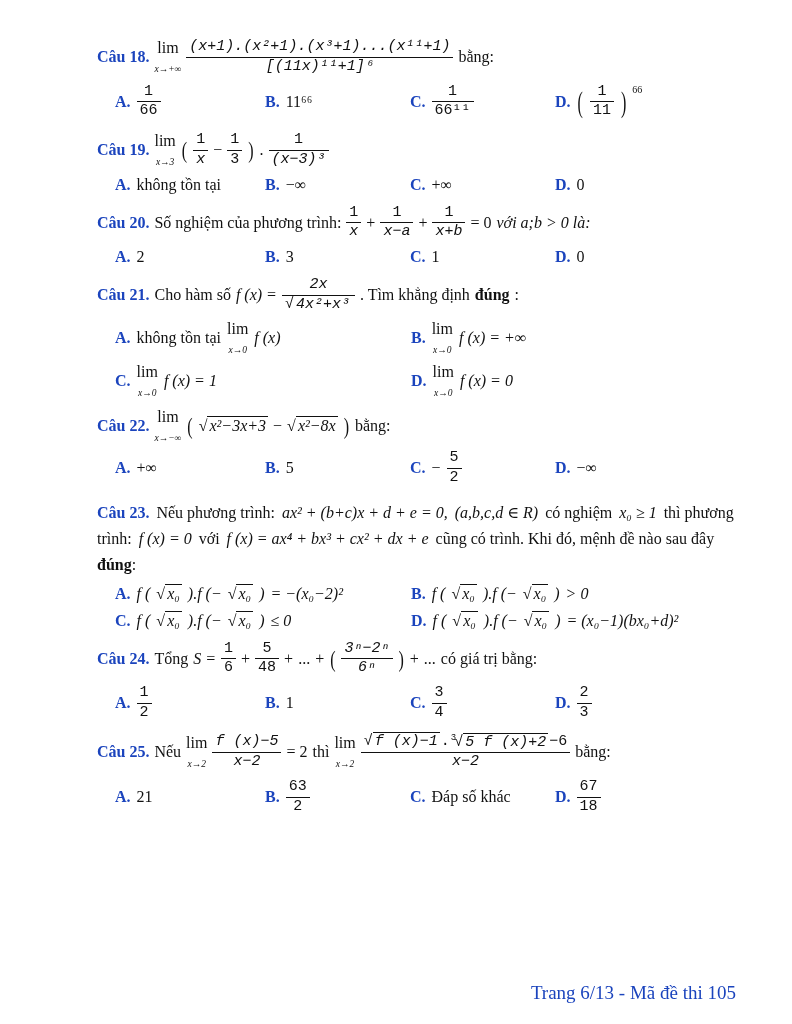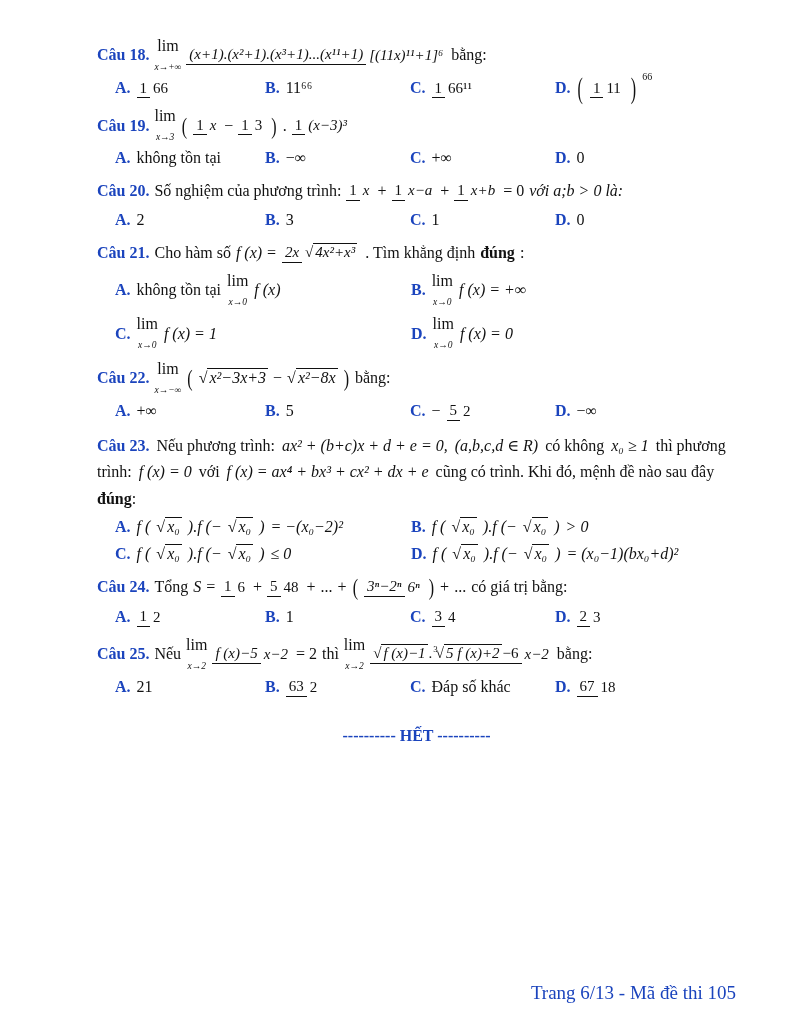"(x+1).(x²+1).(x³+1)...(x¹¹+1)" .frac { flex-direction: row -> column; font-family: none -> Liberation Mono, monospace }
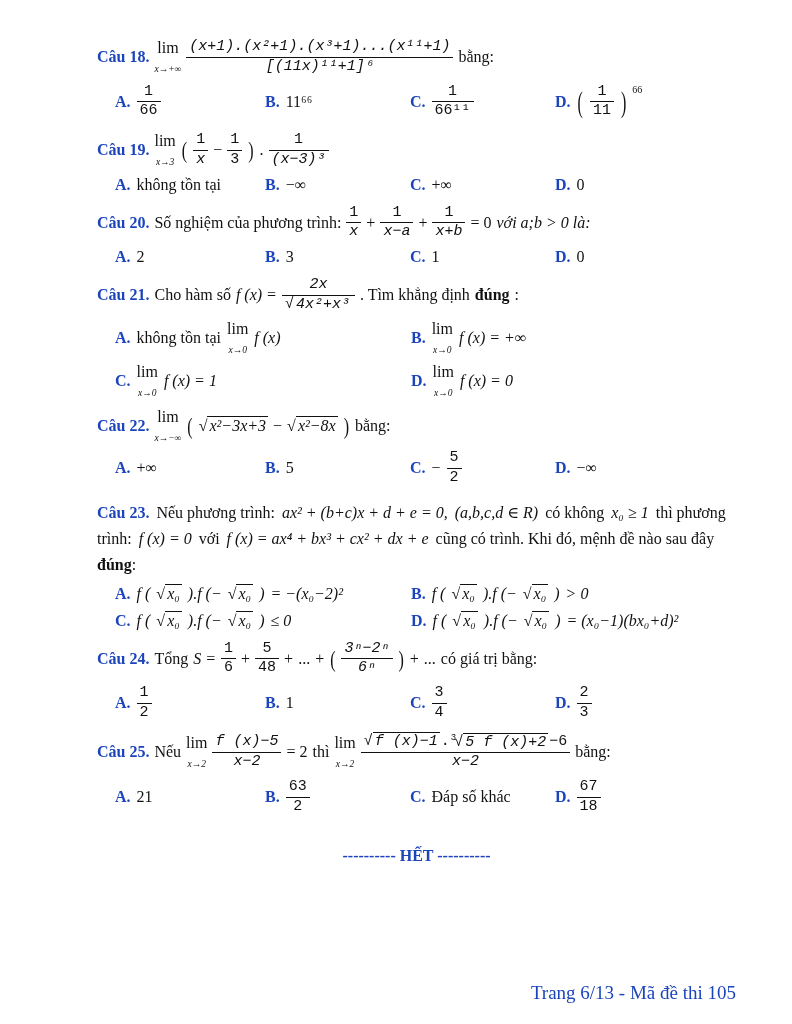"có không" span.seg { text: không -> nghiệm }
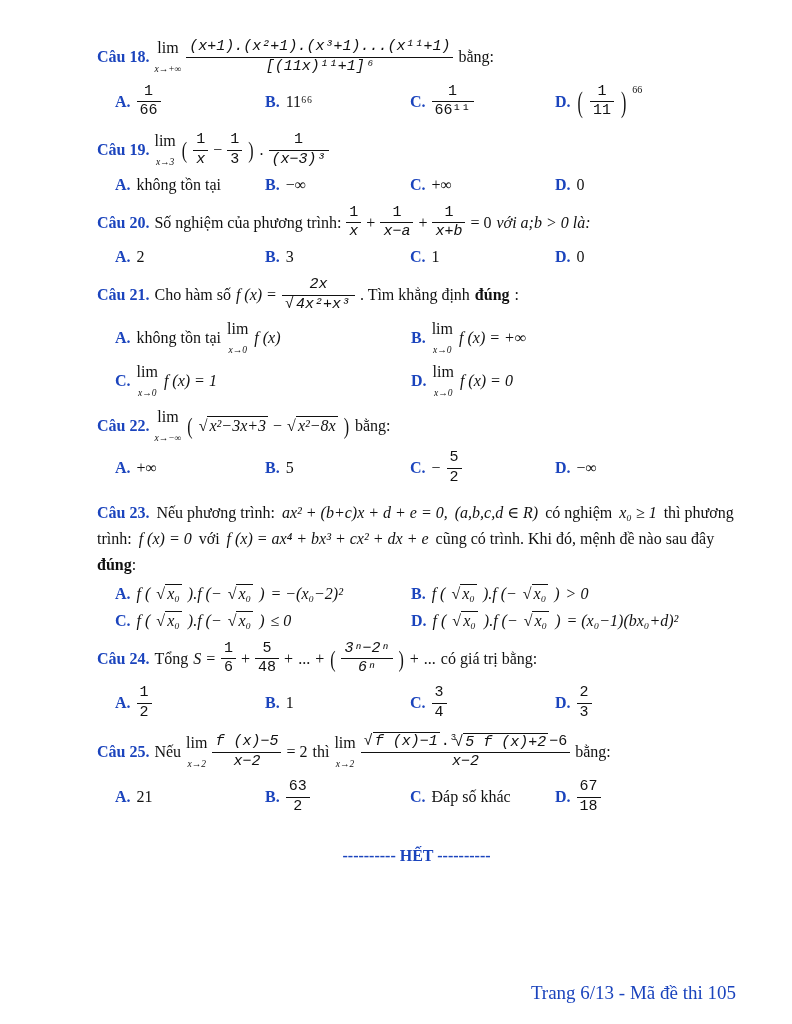"---------- HẾT ----------" div.het { html: <div>---------- HẾT ----------</div> -> none }
